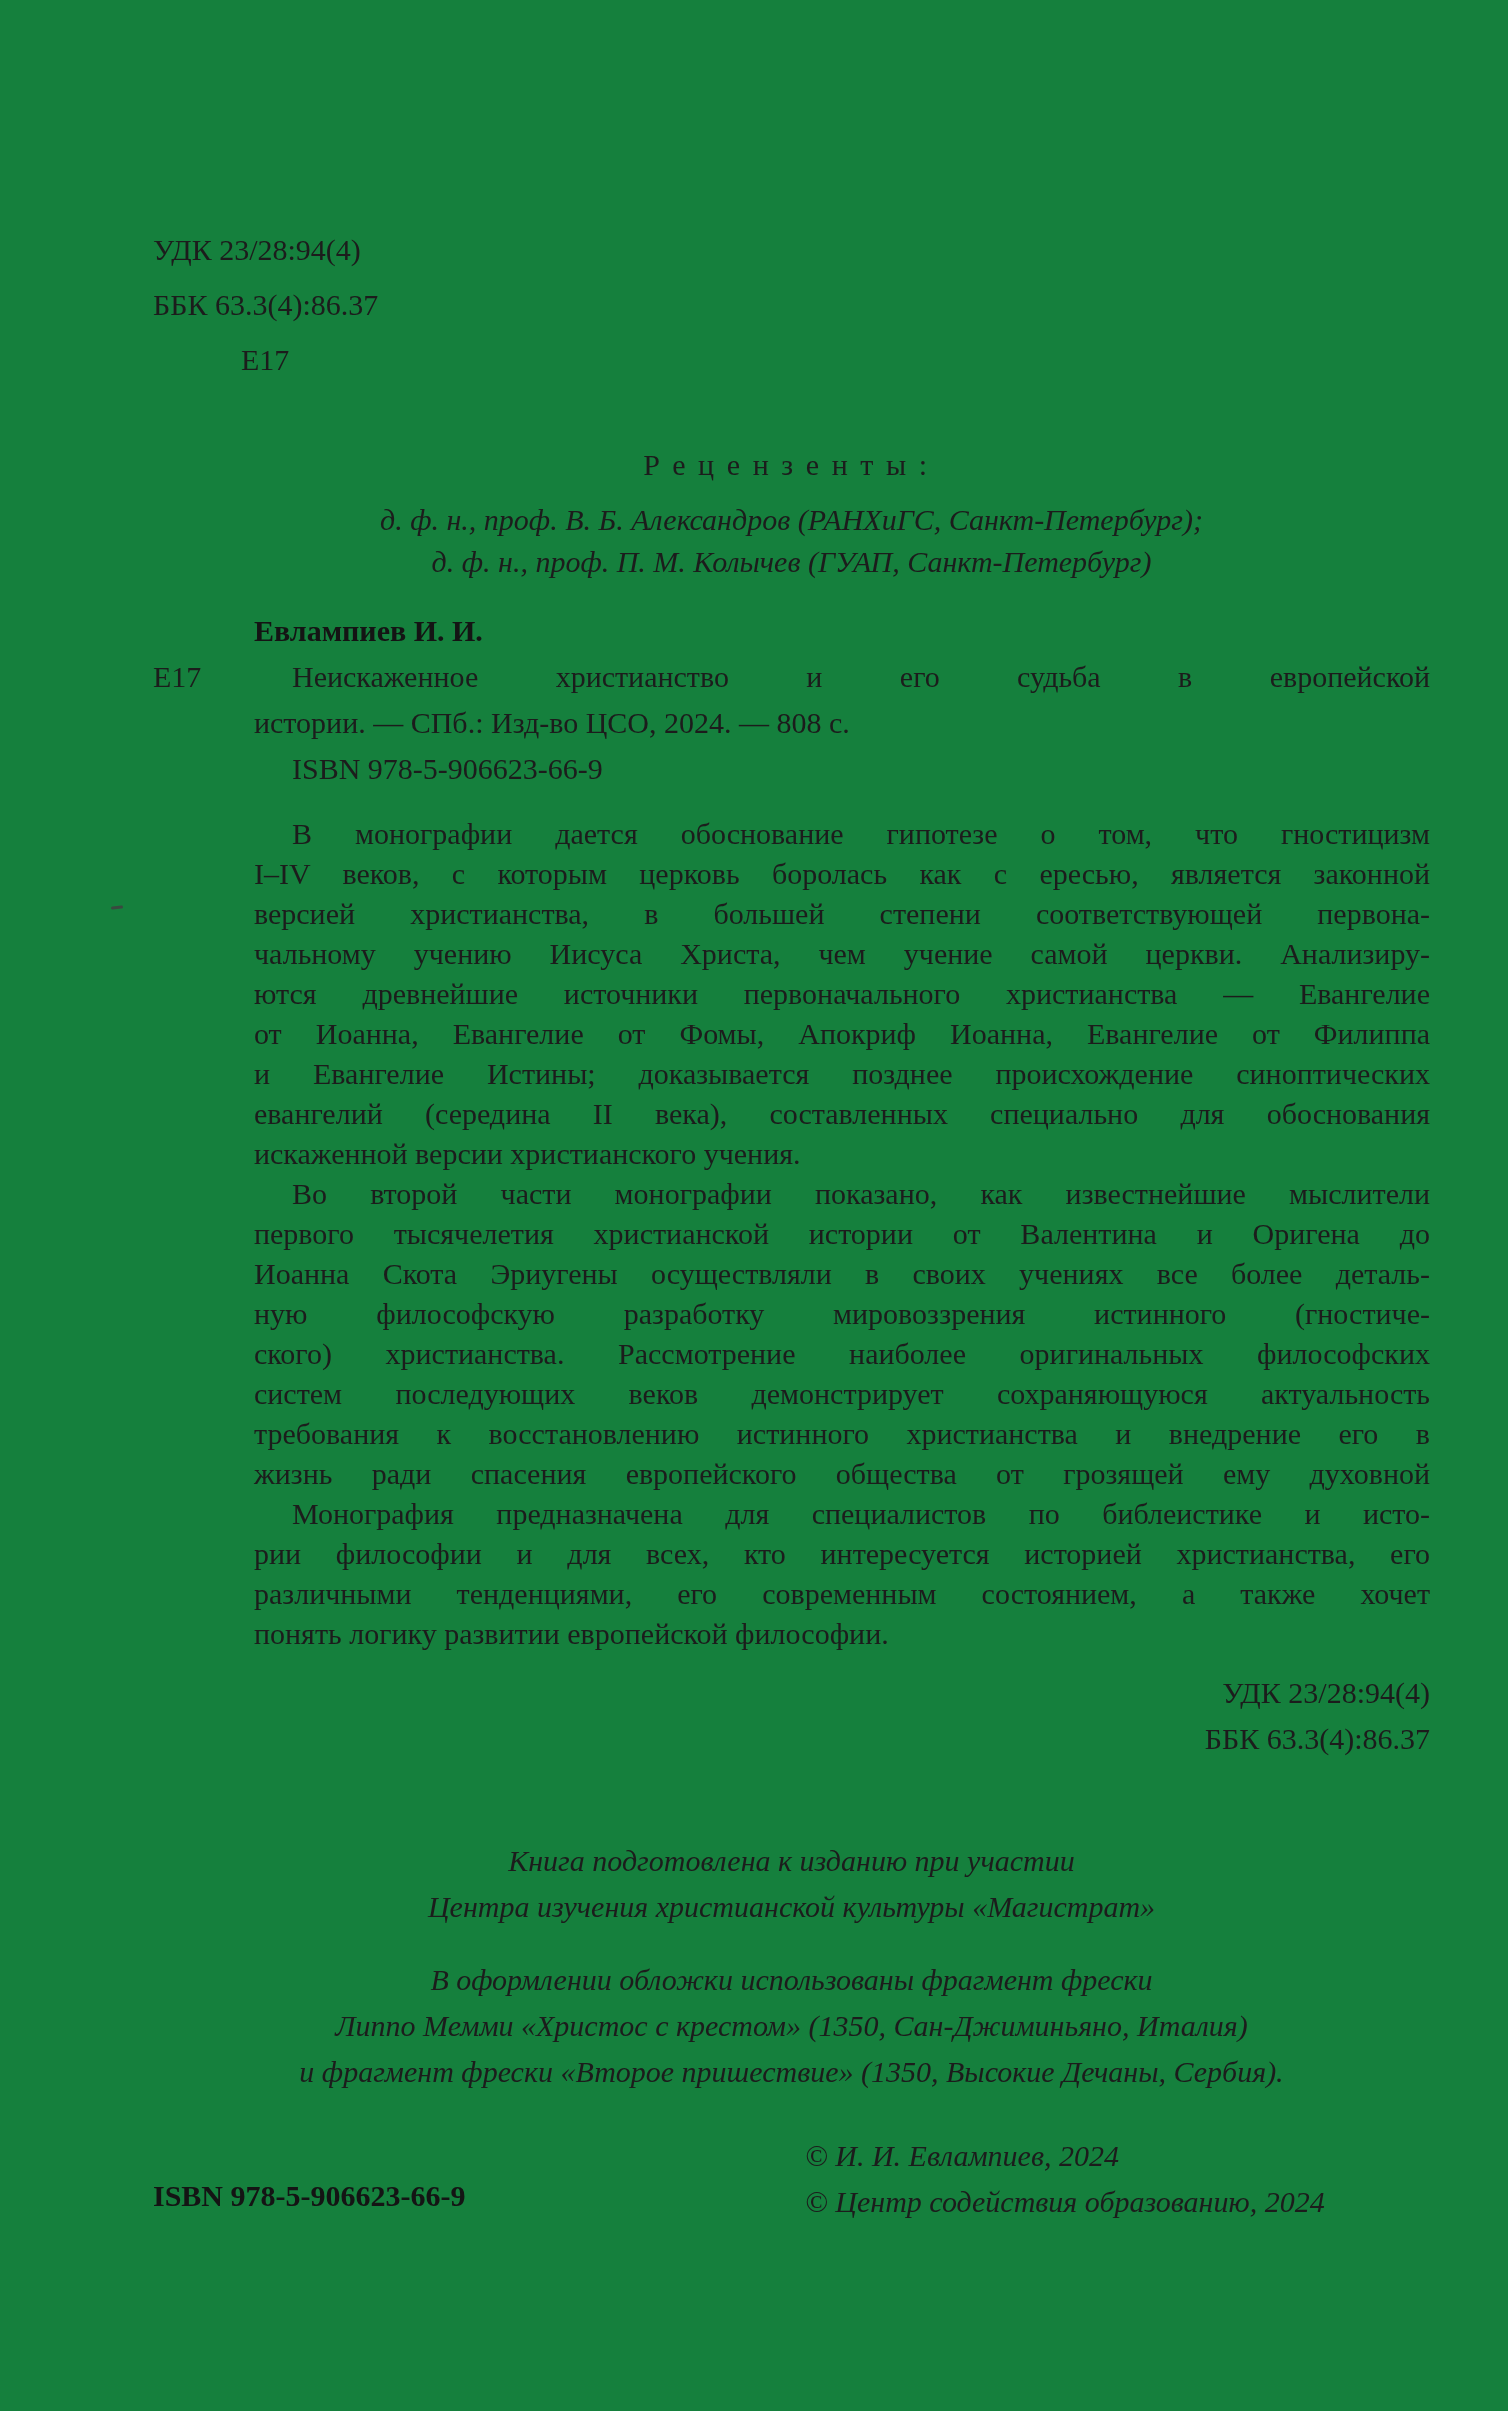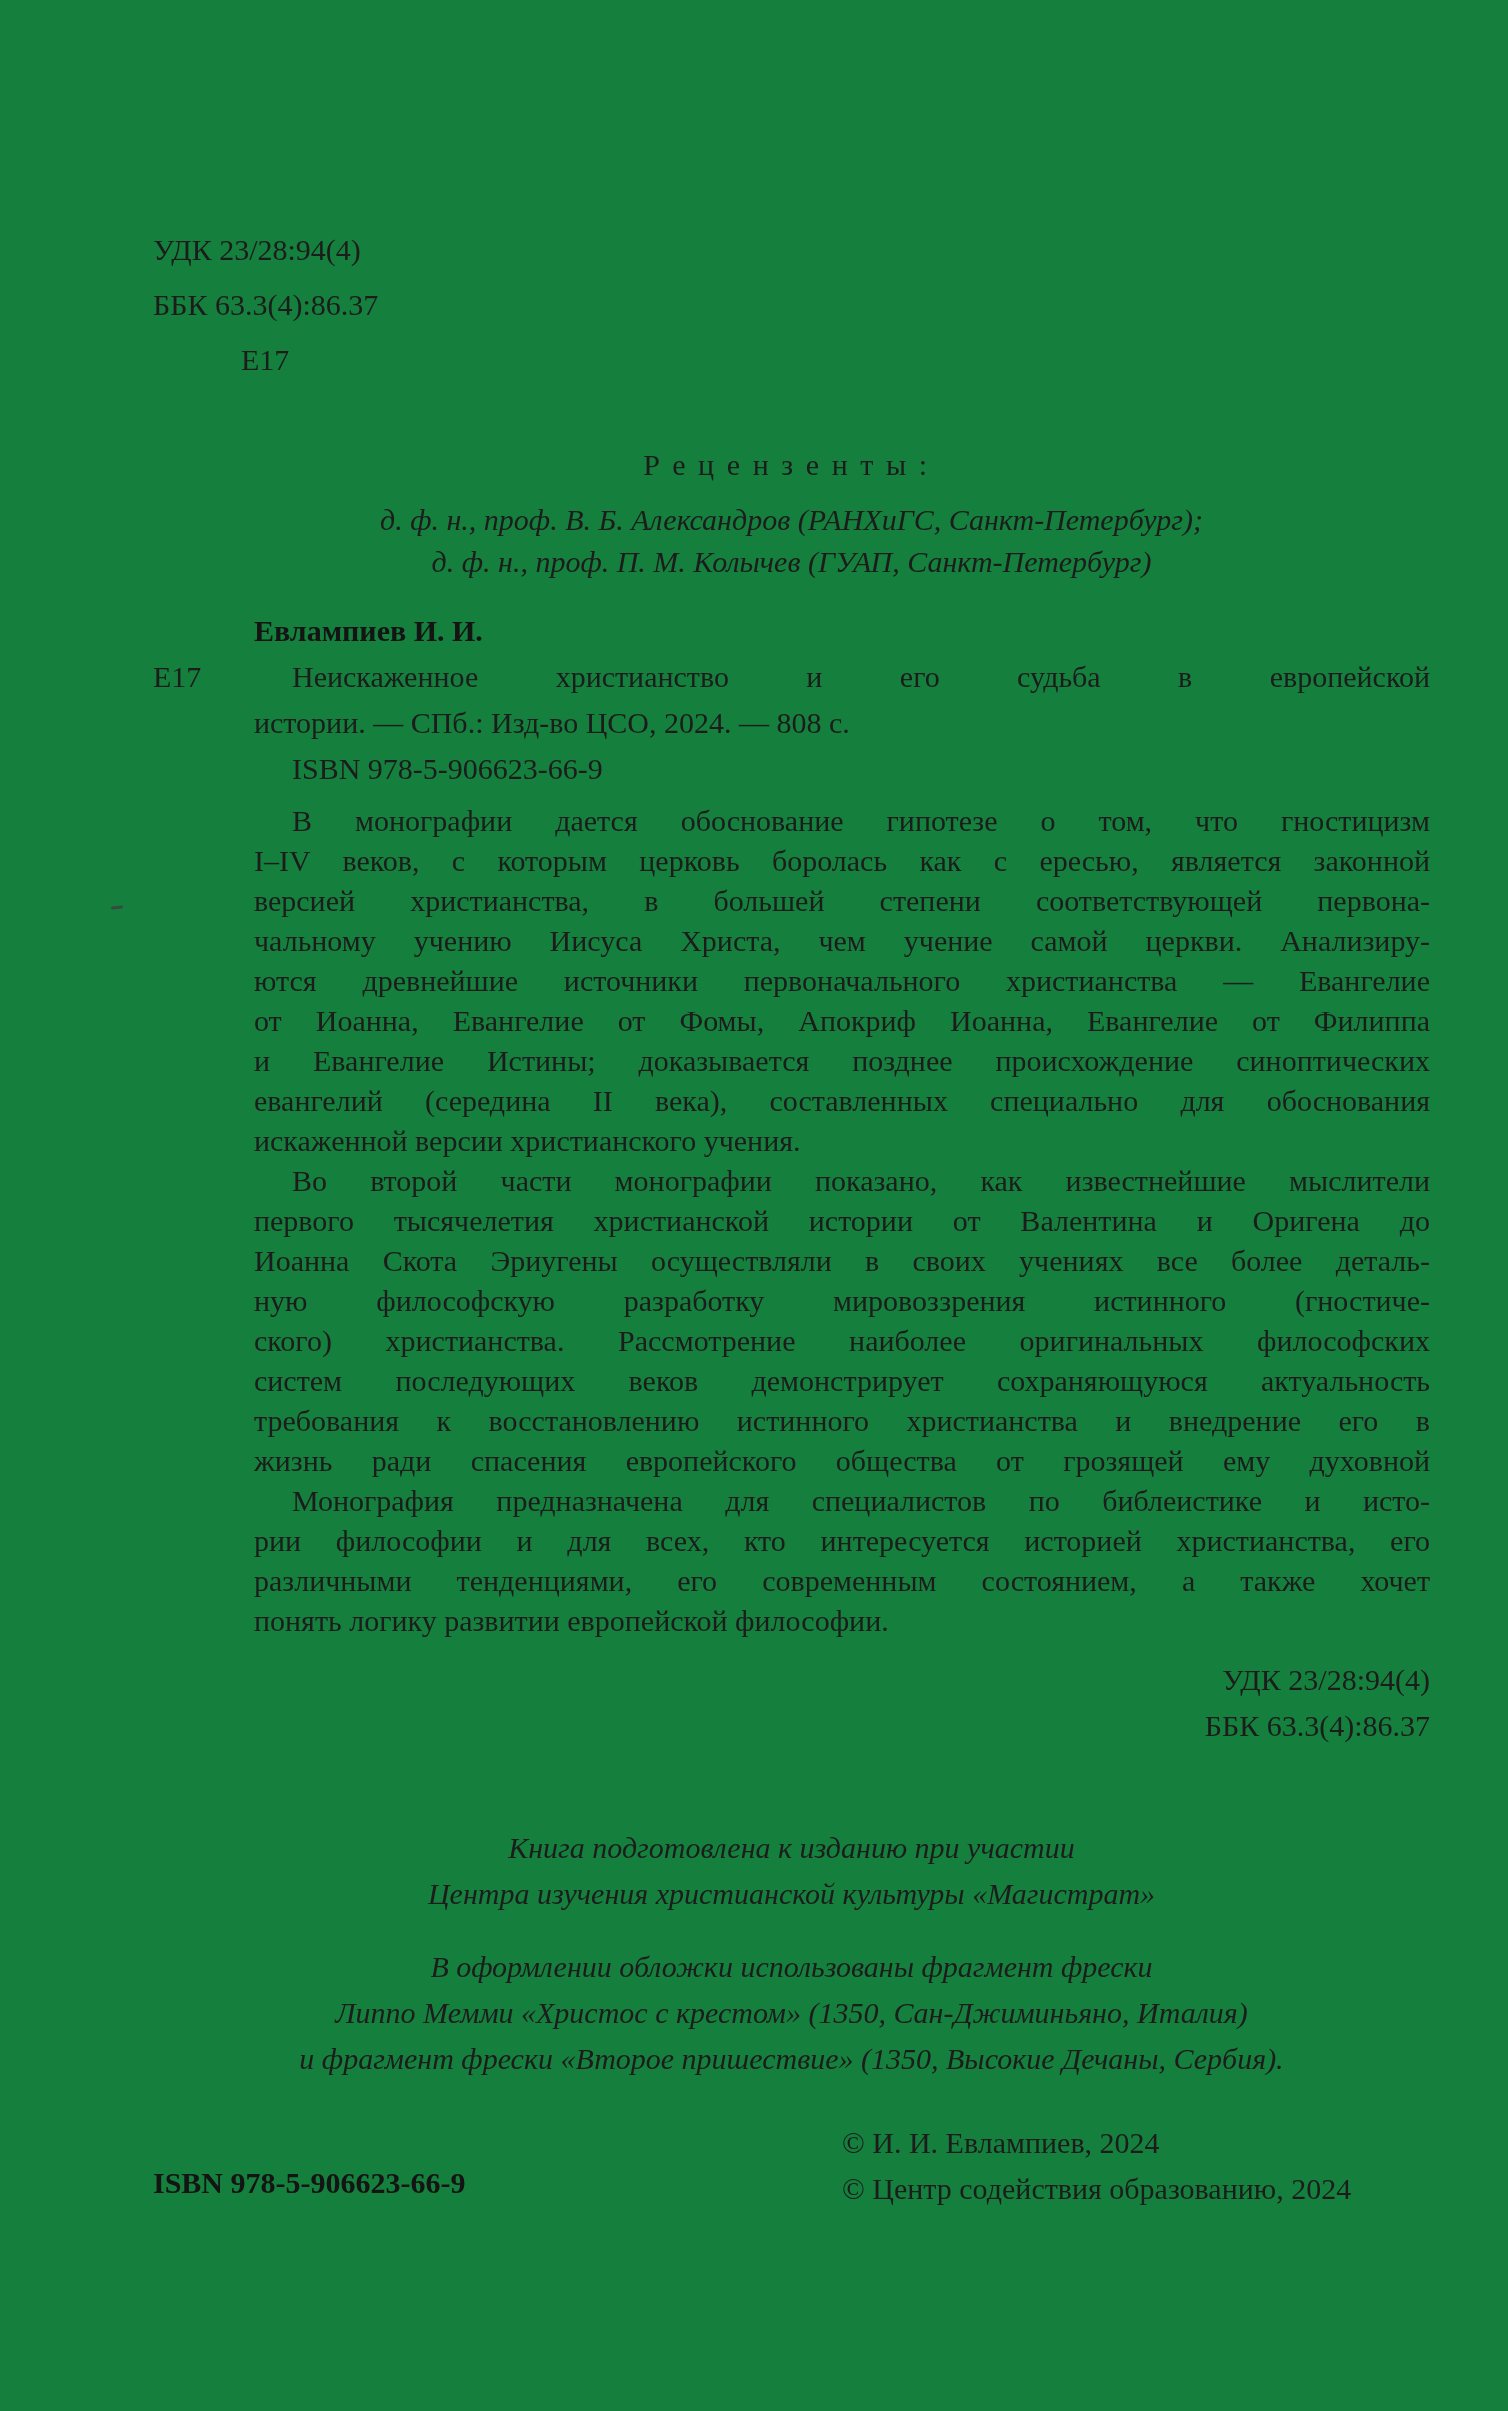"В монографии дается обоснование гипотезе" .annotation { margin-top: 9px -> 22px }
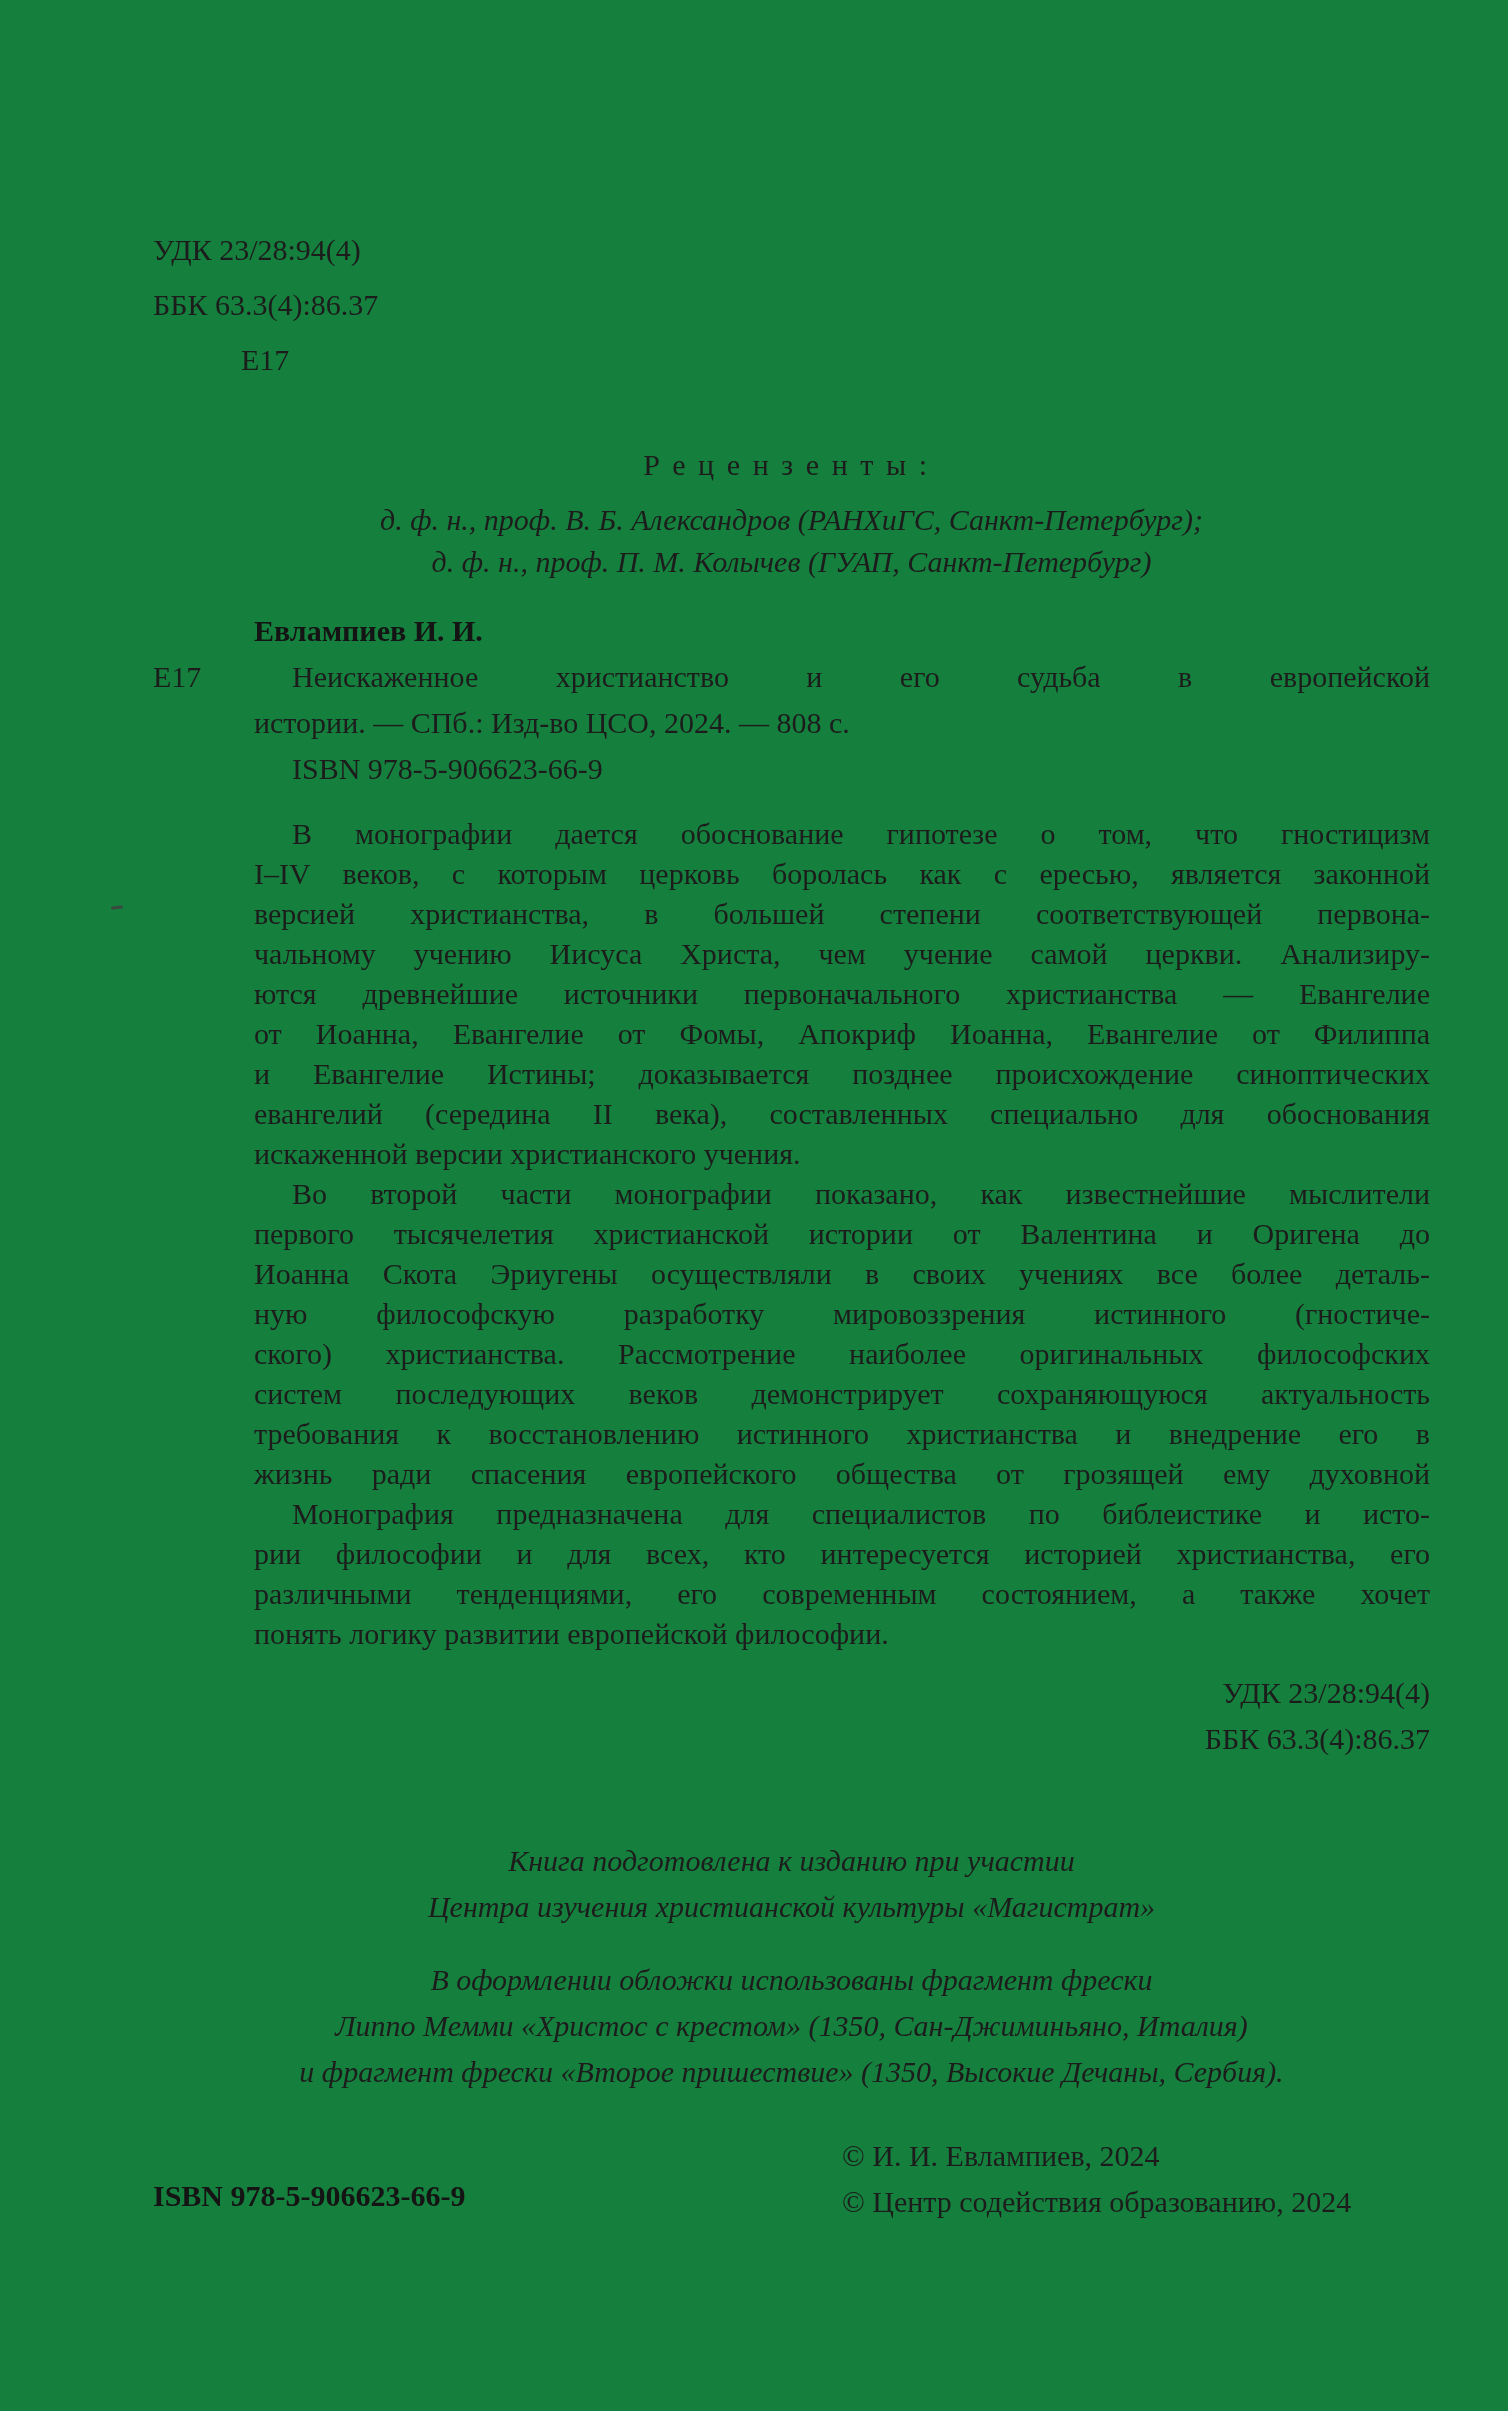"© И. И. Евлампиев, 2024" .footer-copyrights { font-style: none -> italic; left: 689px -> 652px }
